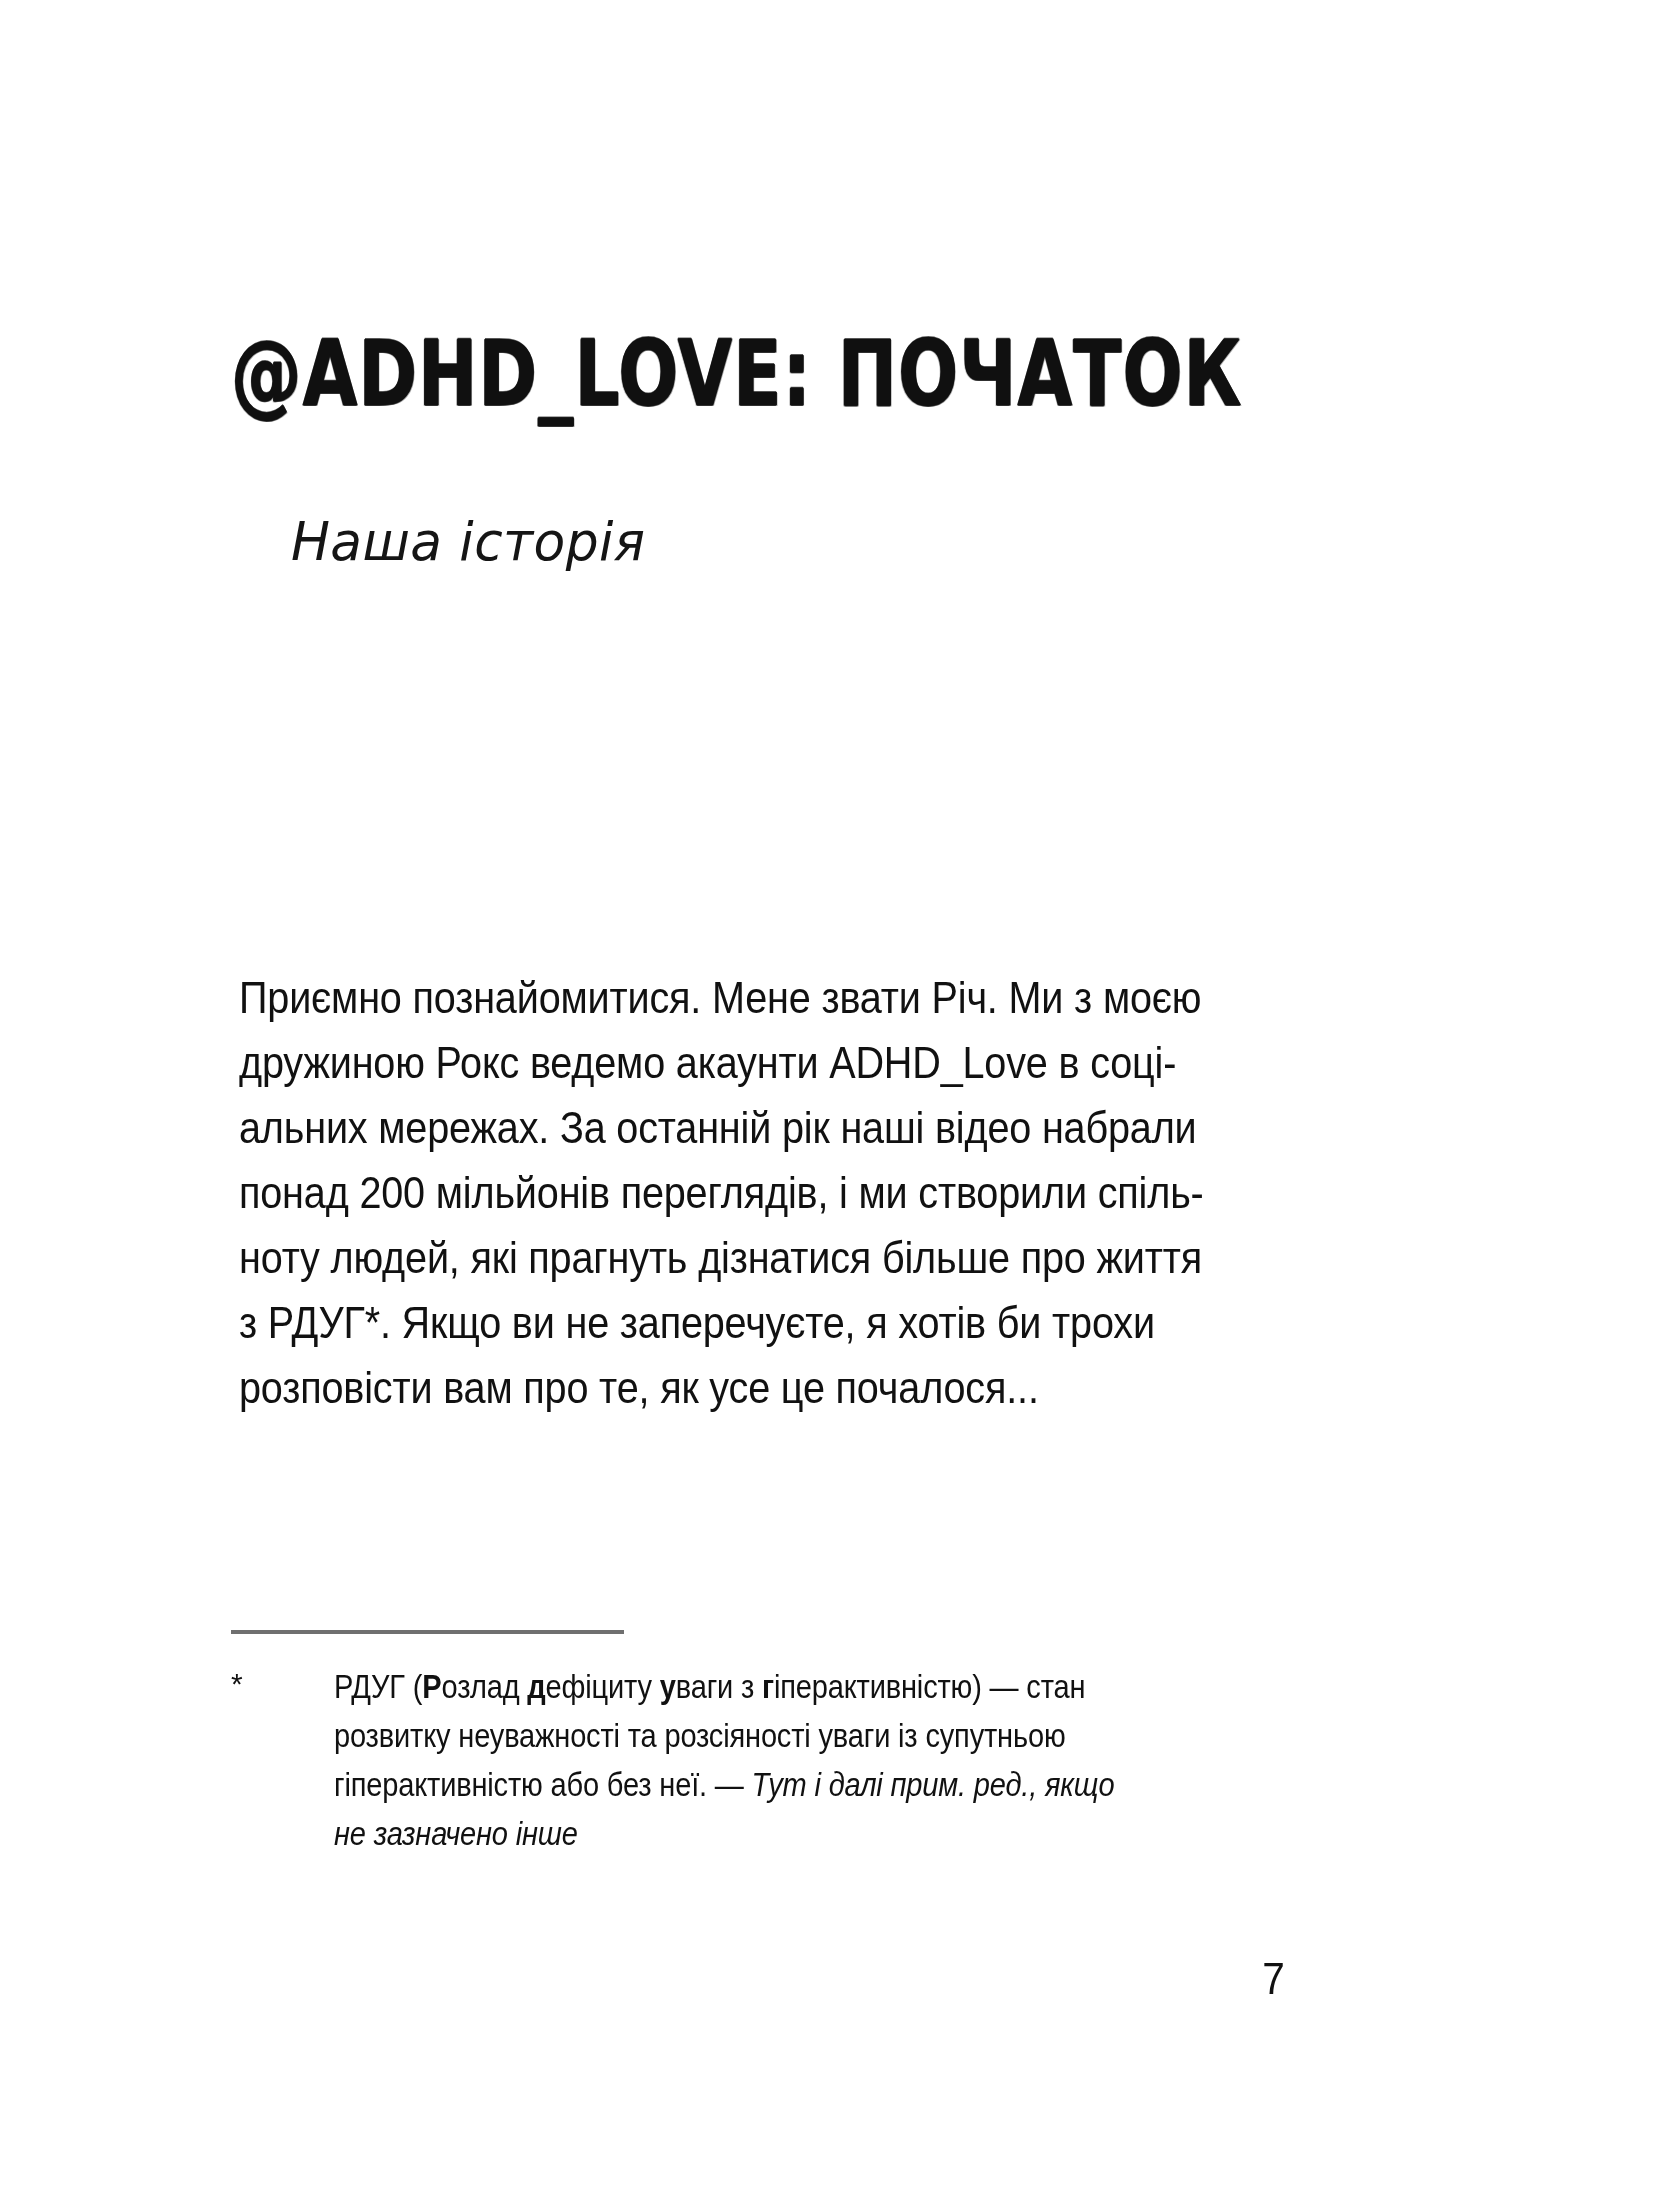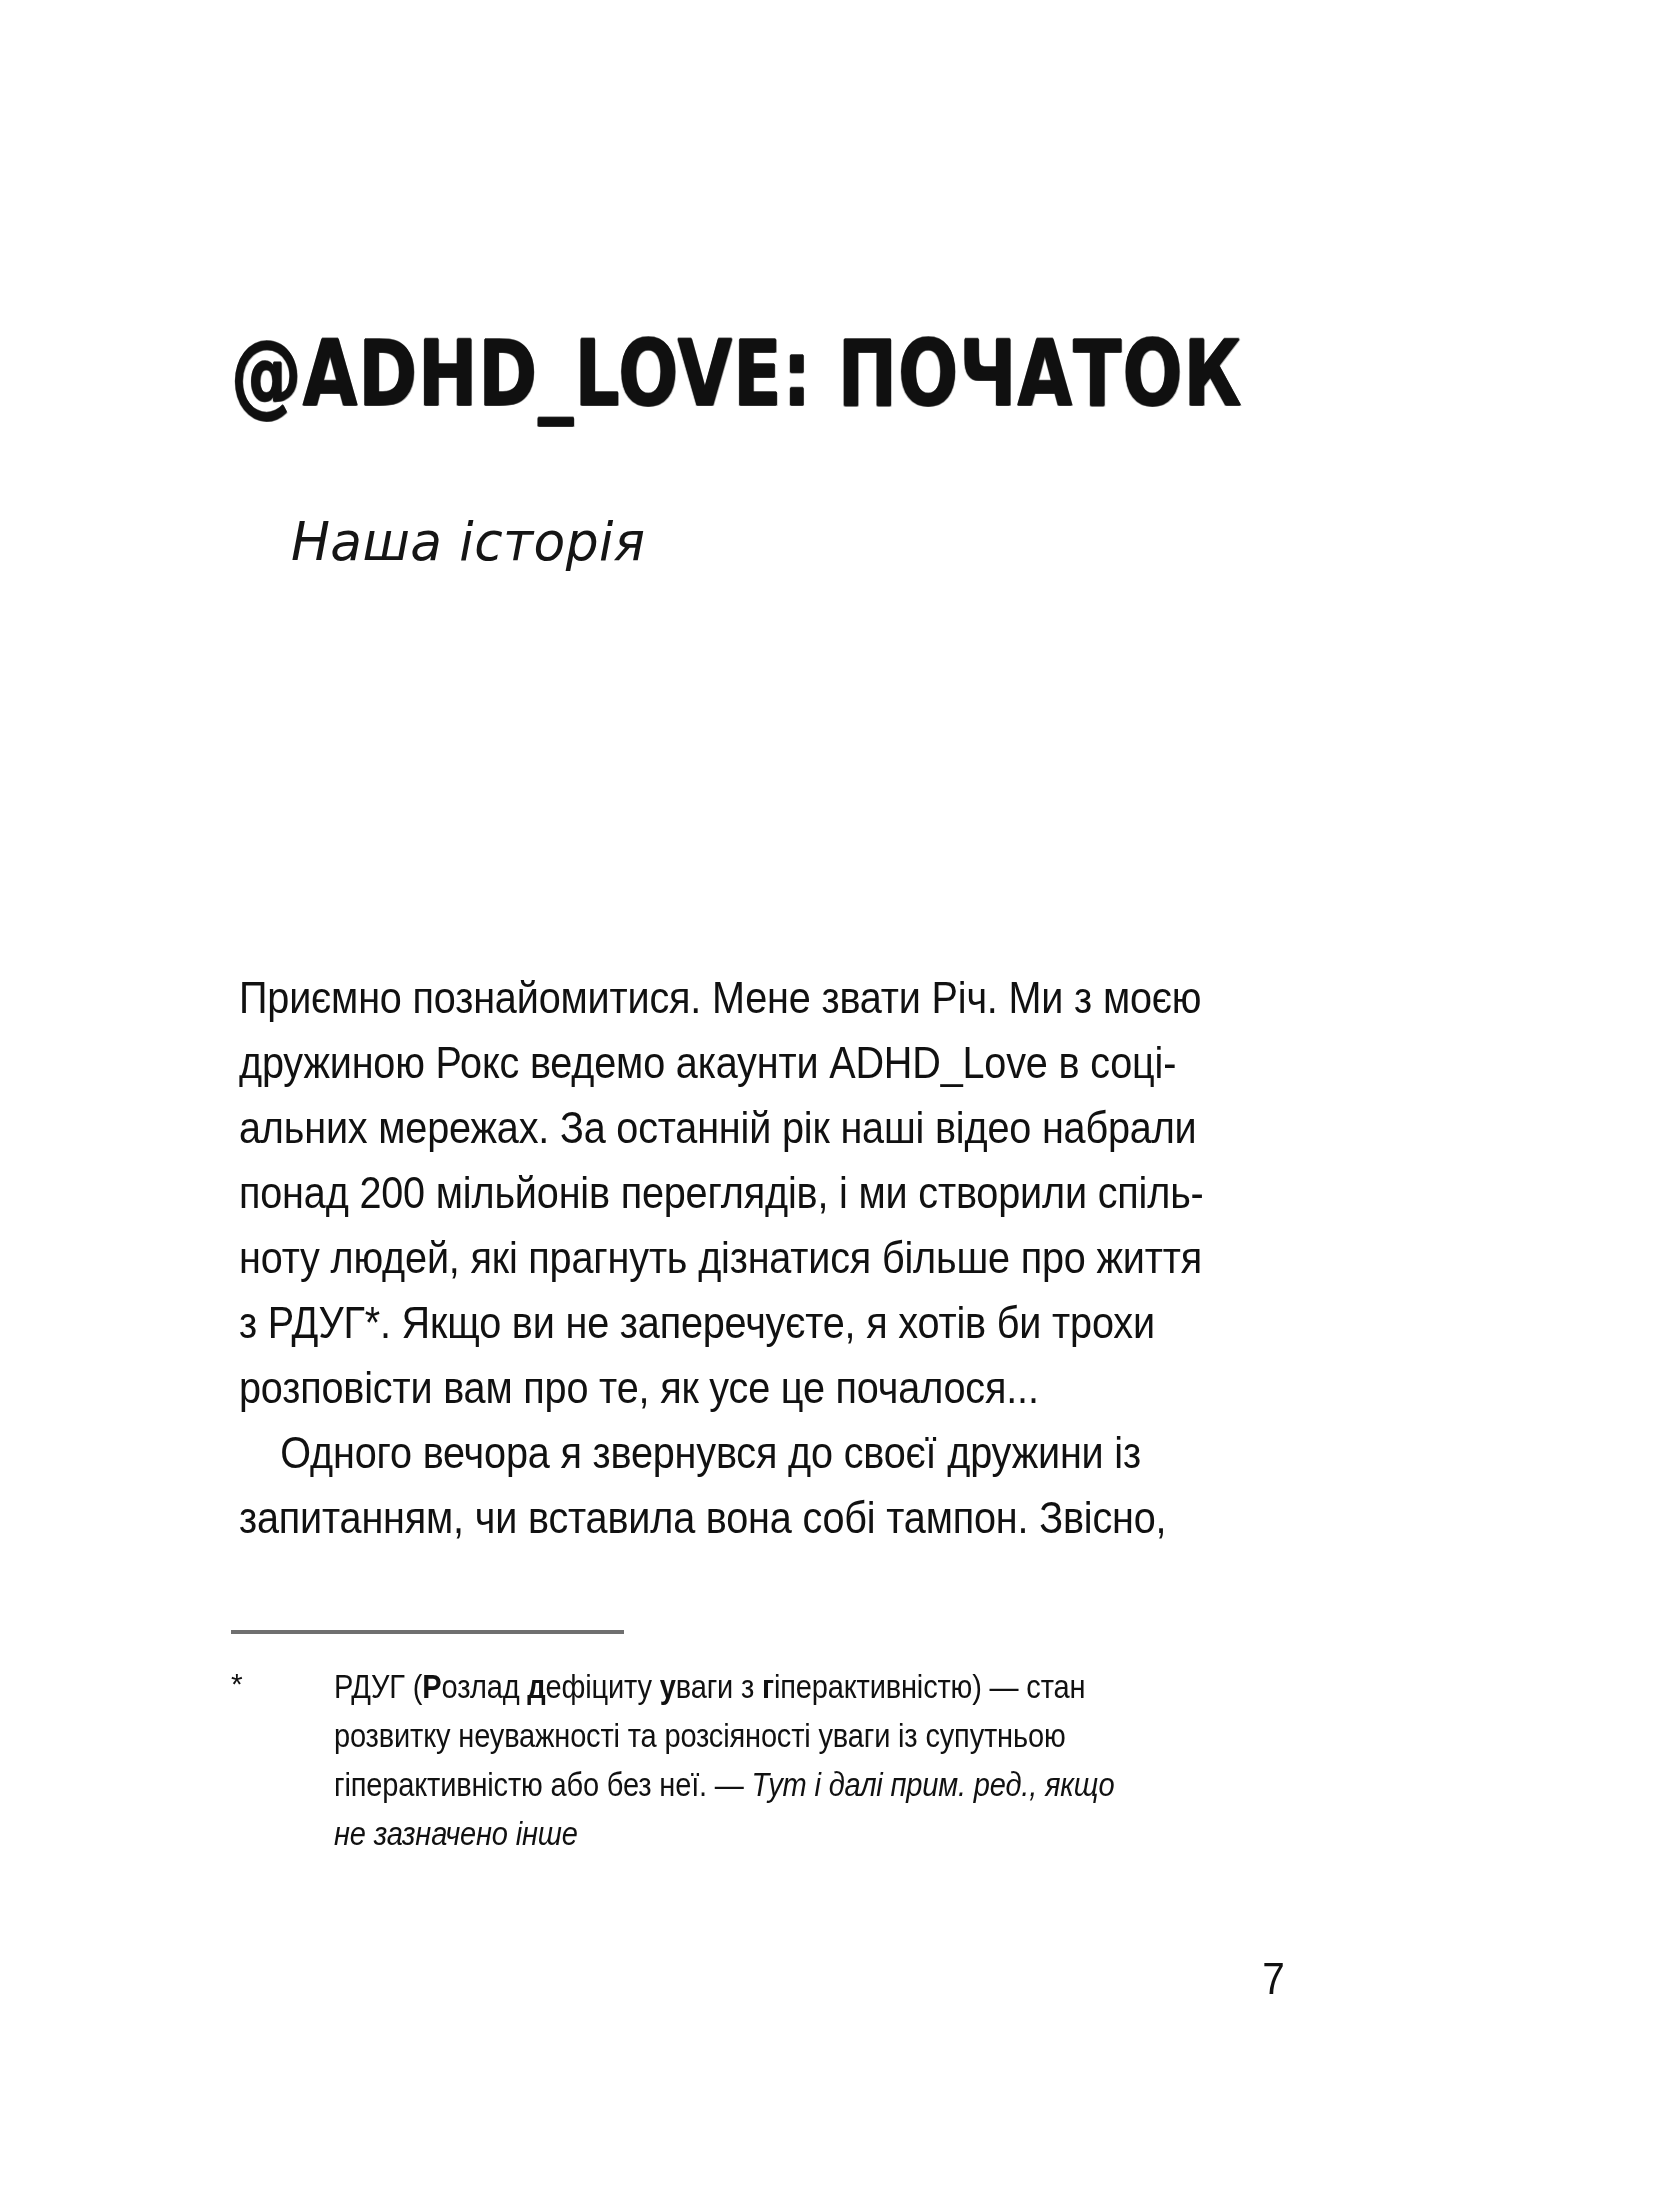"Одного вечора я звернувся до" div.para { html: <div> <div>Одного вечора я звернувся до своєї дружини із</div> <div>запитанням, чи вставила вона собі тампон. Звісно,</div> </div> -> none }
